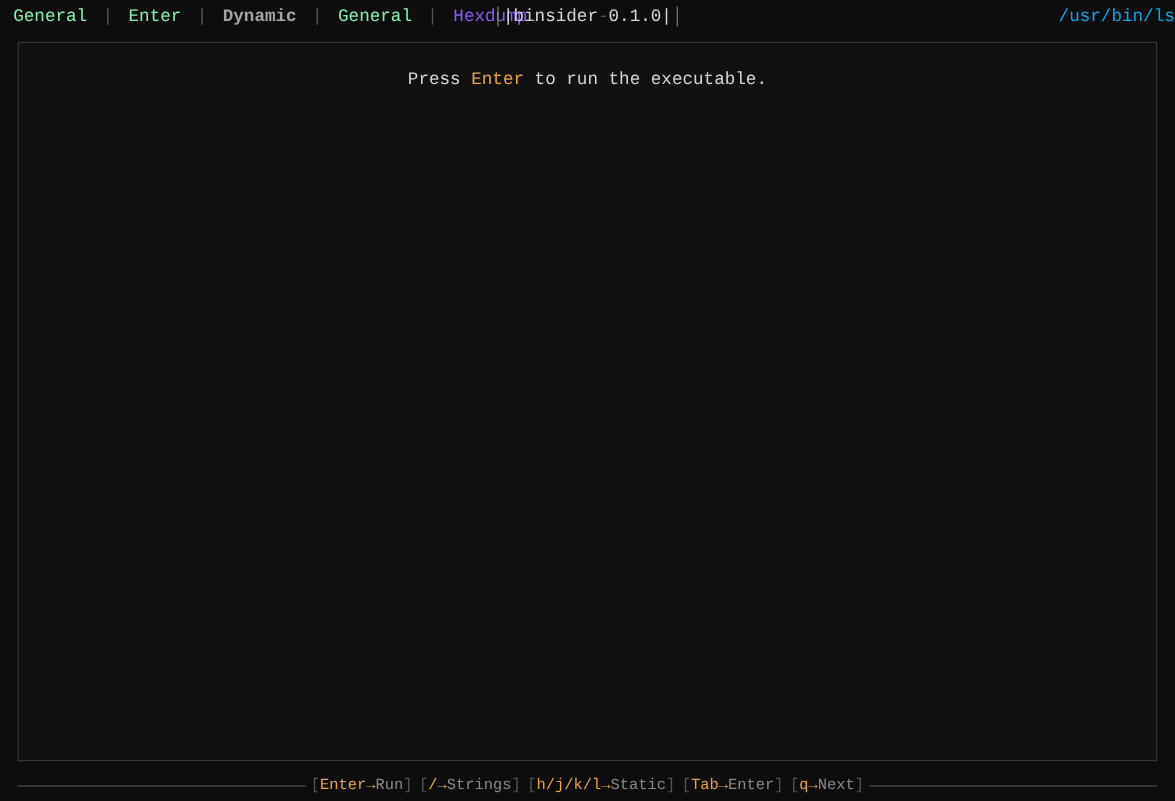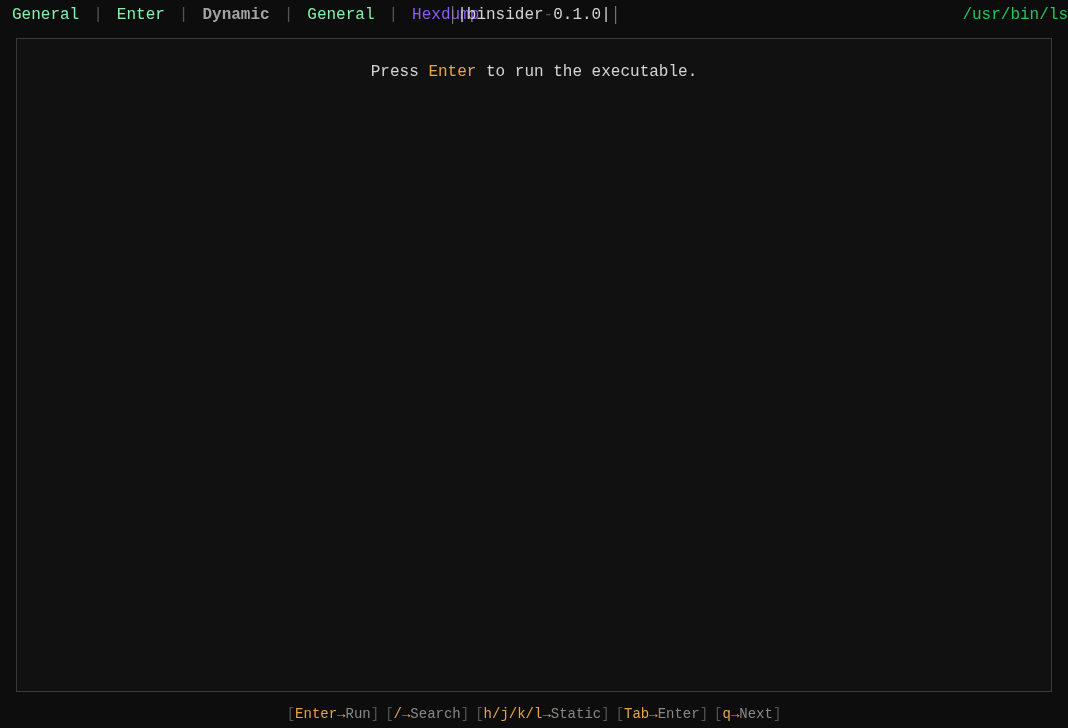"/usr/bin/ls" .file-path { color: #22c55e -> #0ea5e9 }
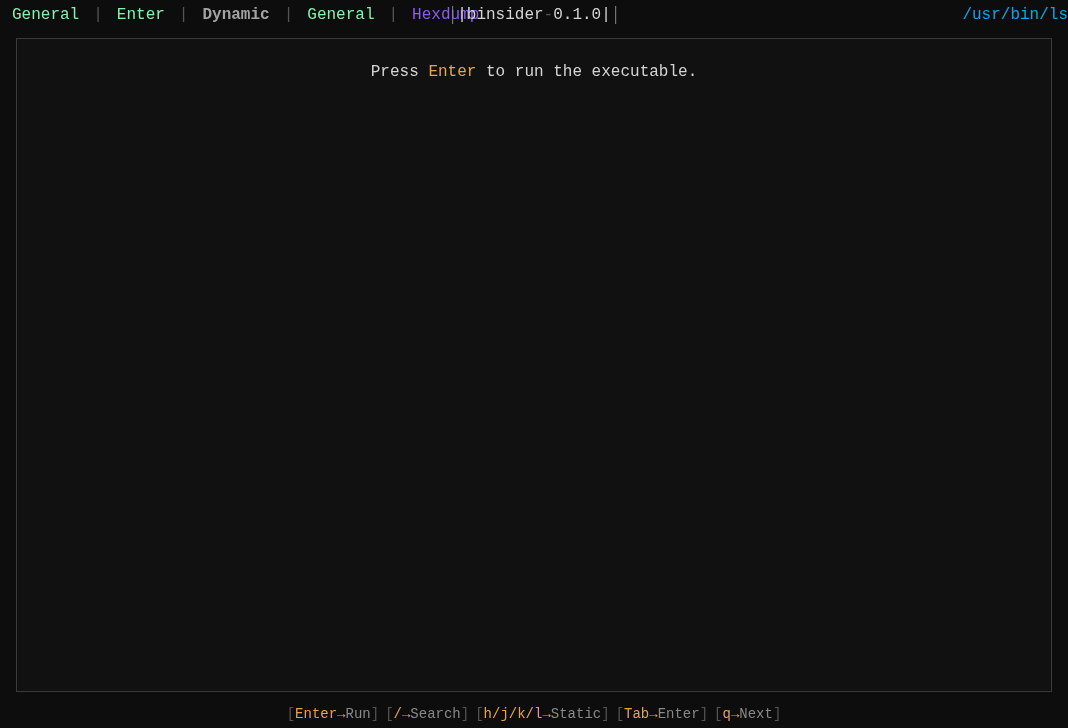"[Enter→Run]" .footer-content { flex-direction: column -> none }
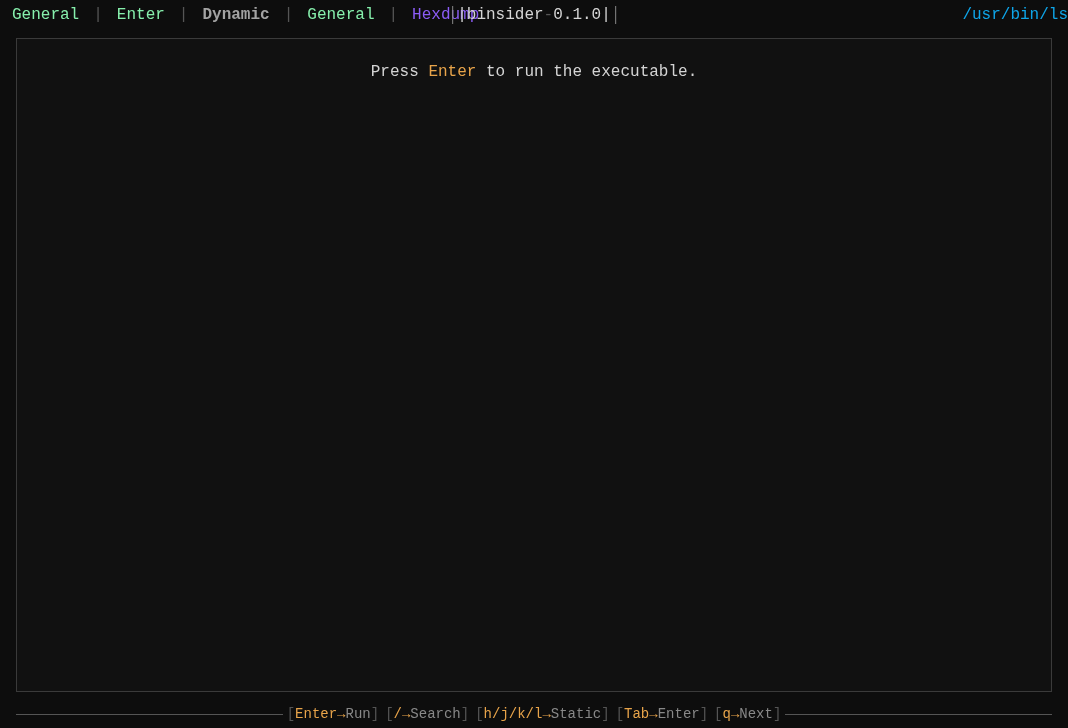"Search" span.action { text: Search -> Strings }
